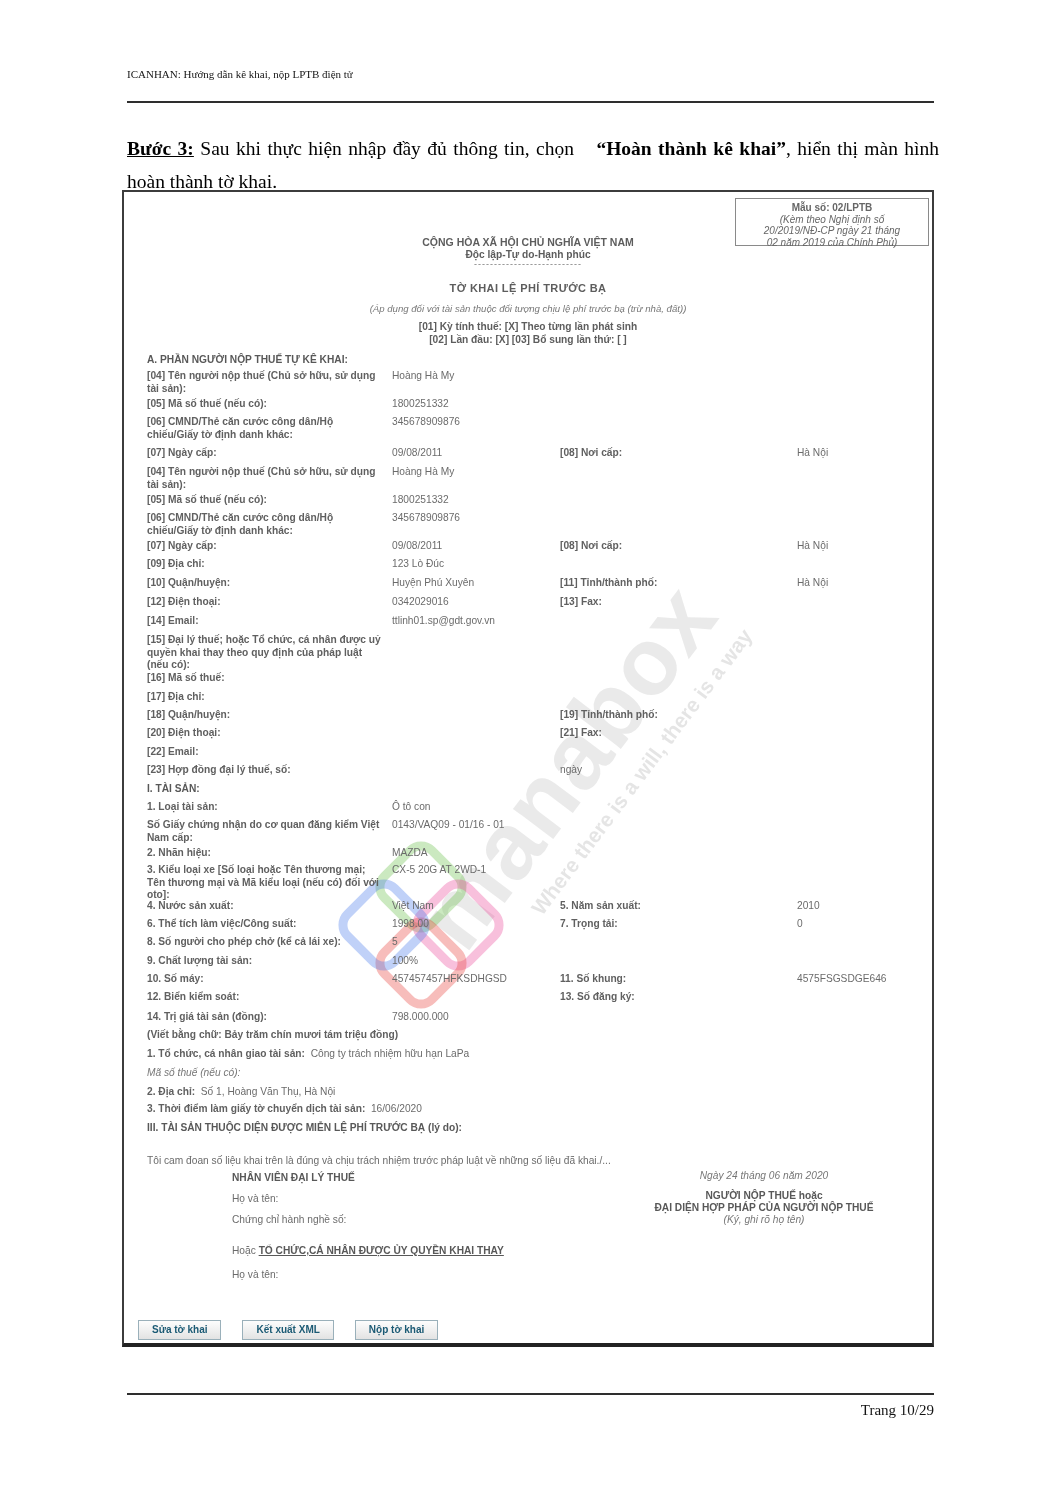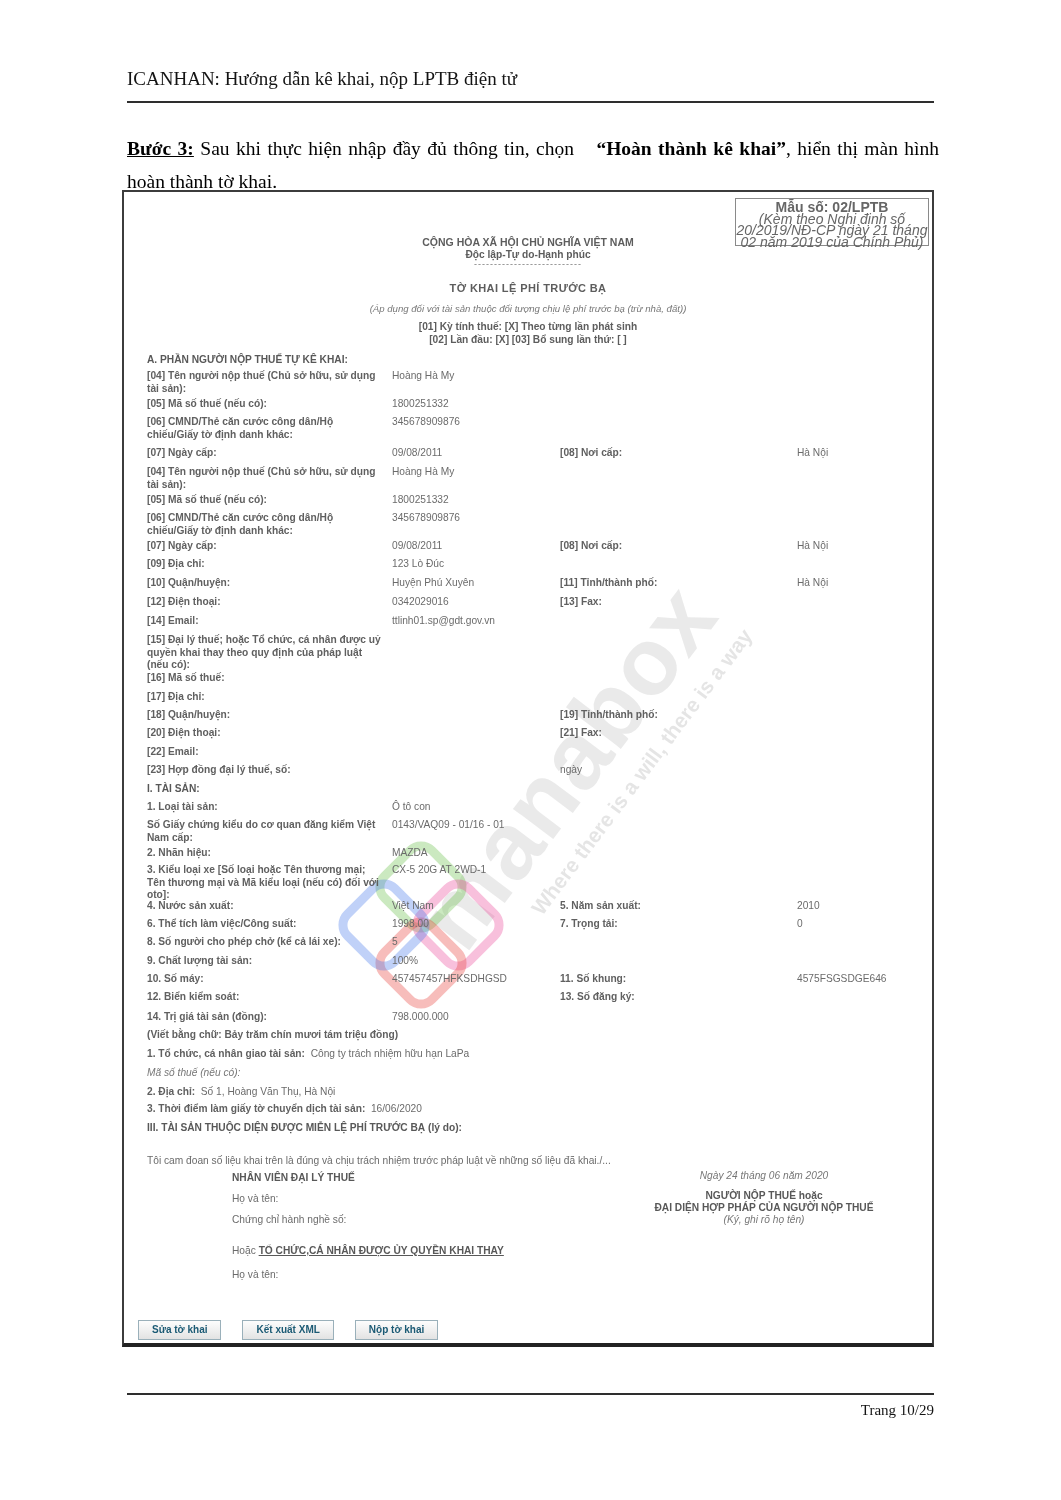"ICANHAN: Hướng dẫn kê khai," .doc-header { font-size: 19px -> 11px }
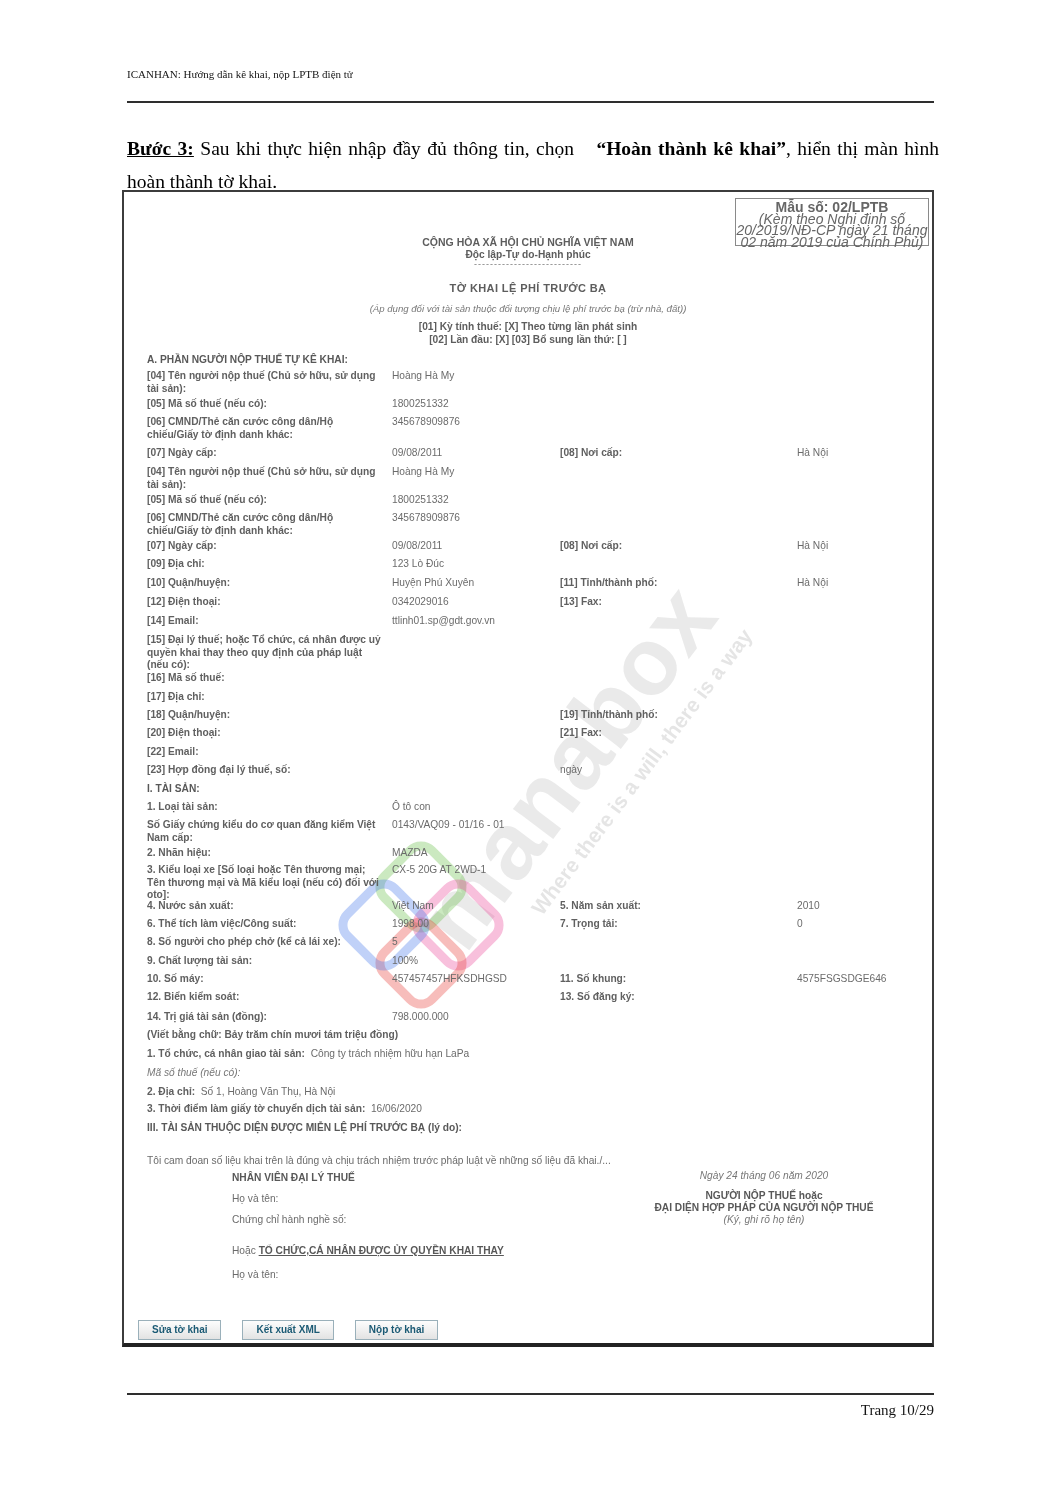"Mẫu số: 02/LPTB" .mau-box { font-size: 14px -> 10px }
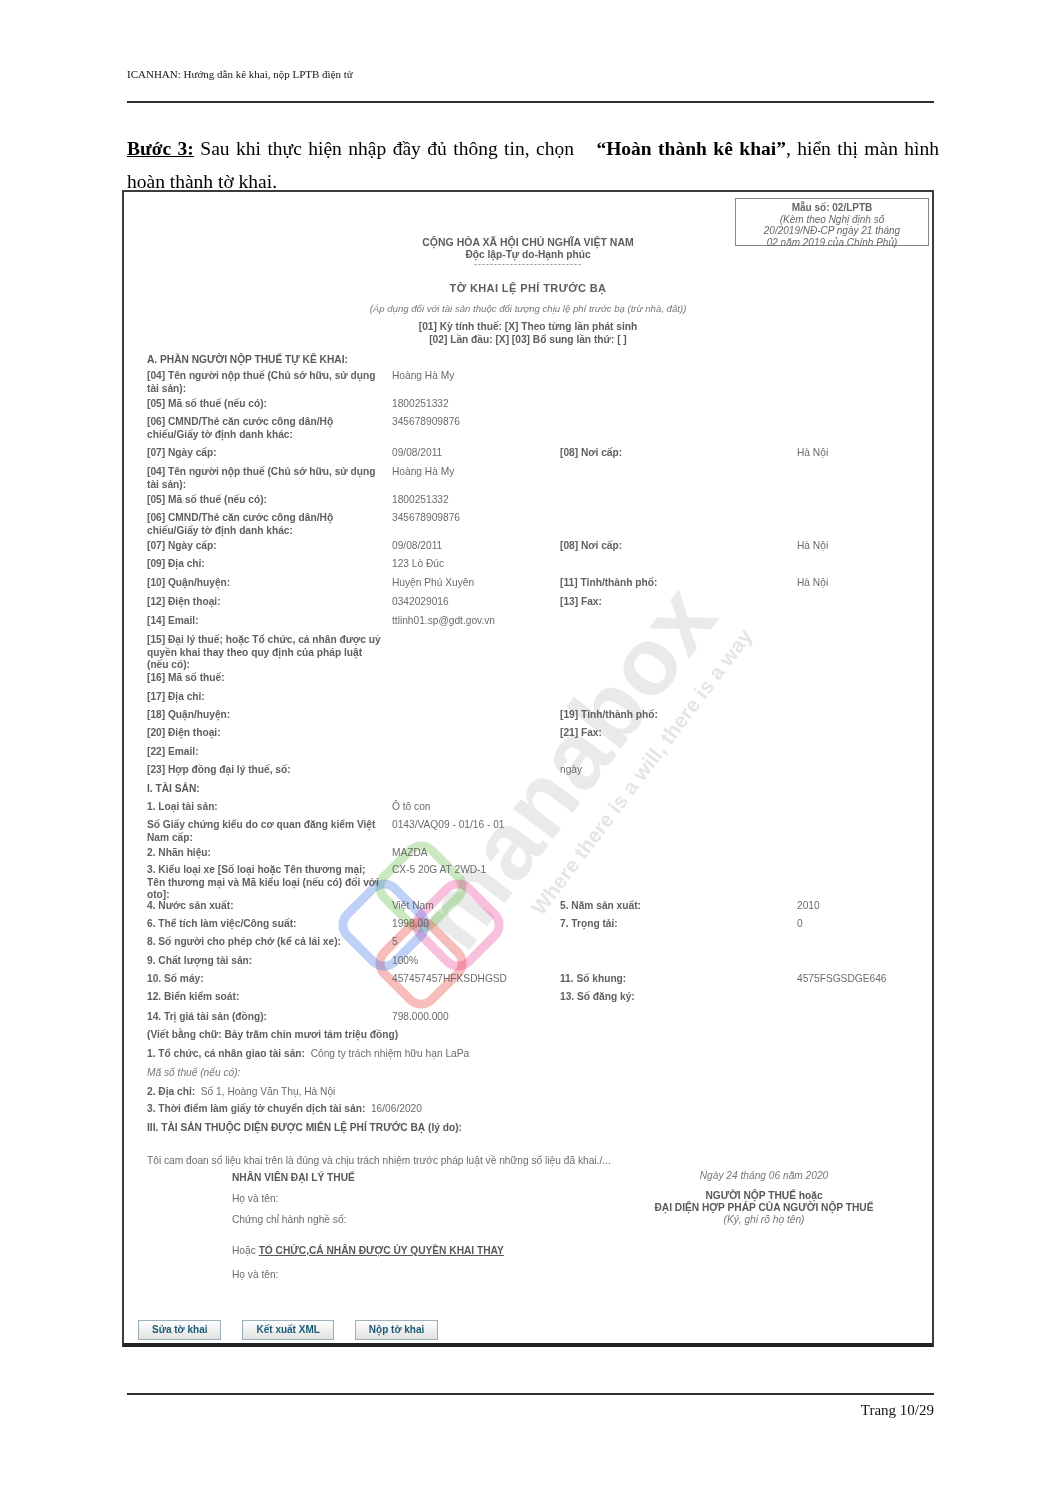"Số Giấy chứng kiểu do" div.lbl { text: kiểu -> nhận }
